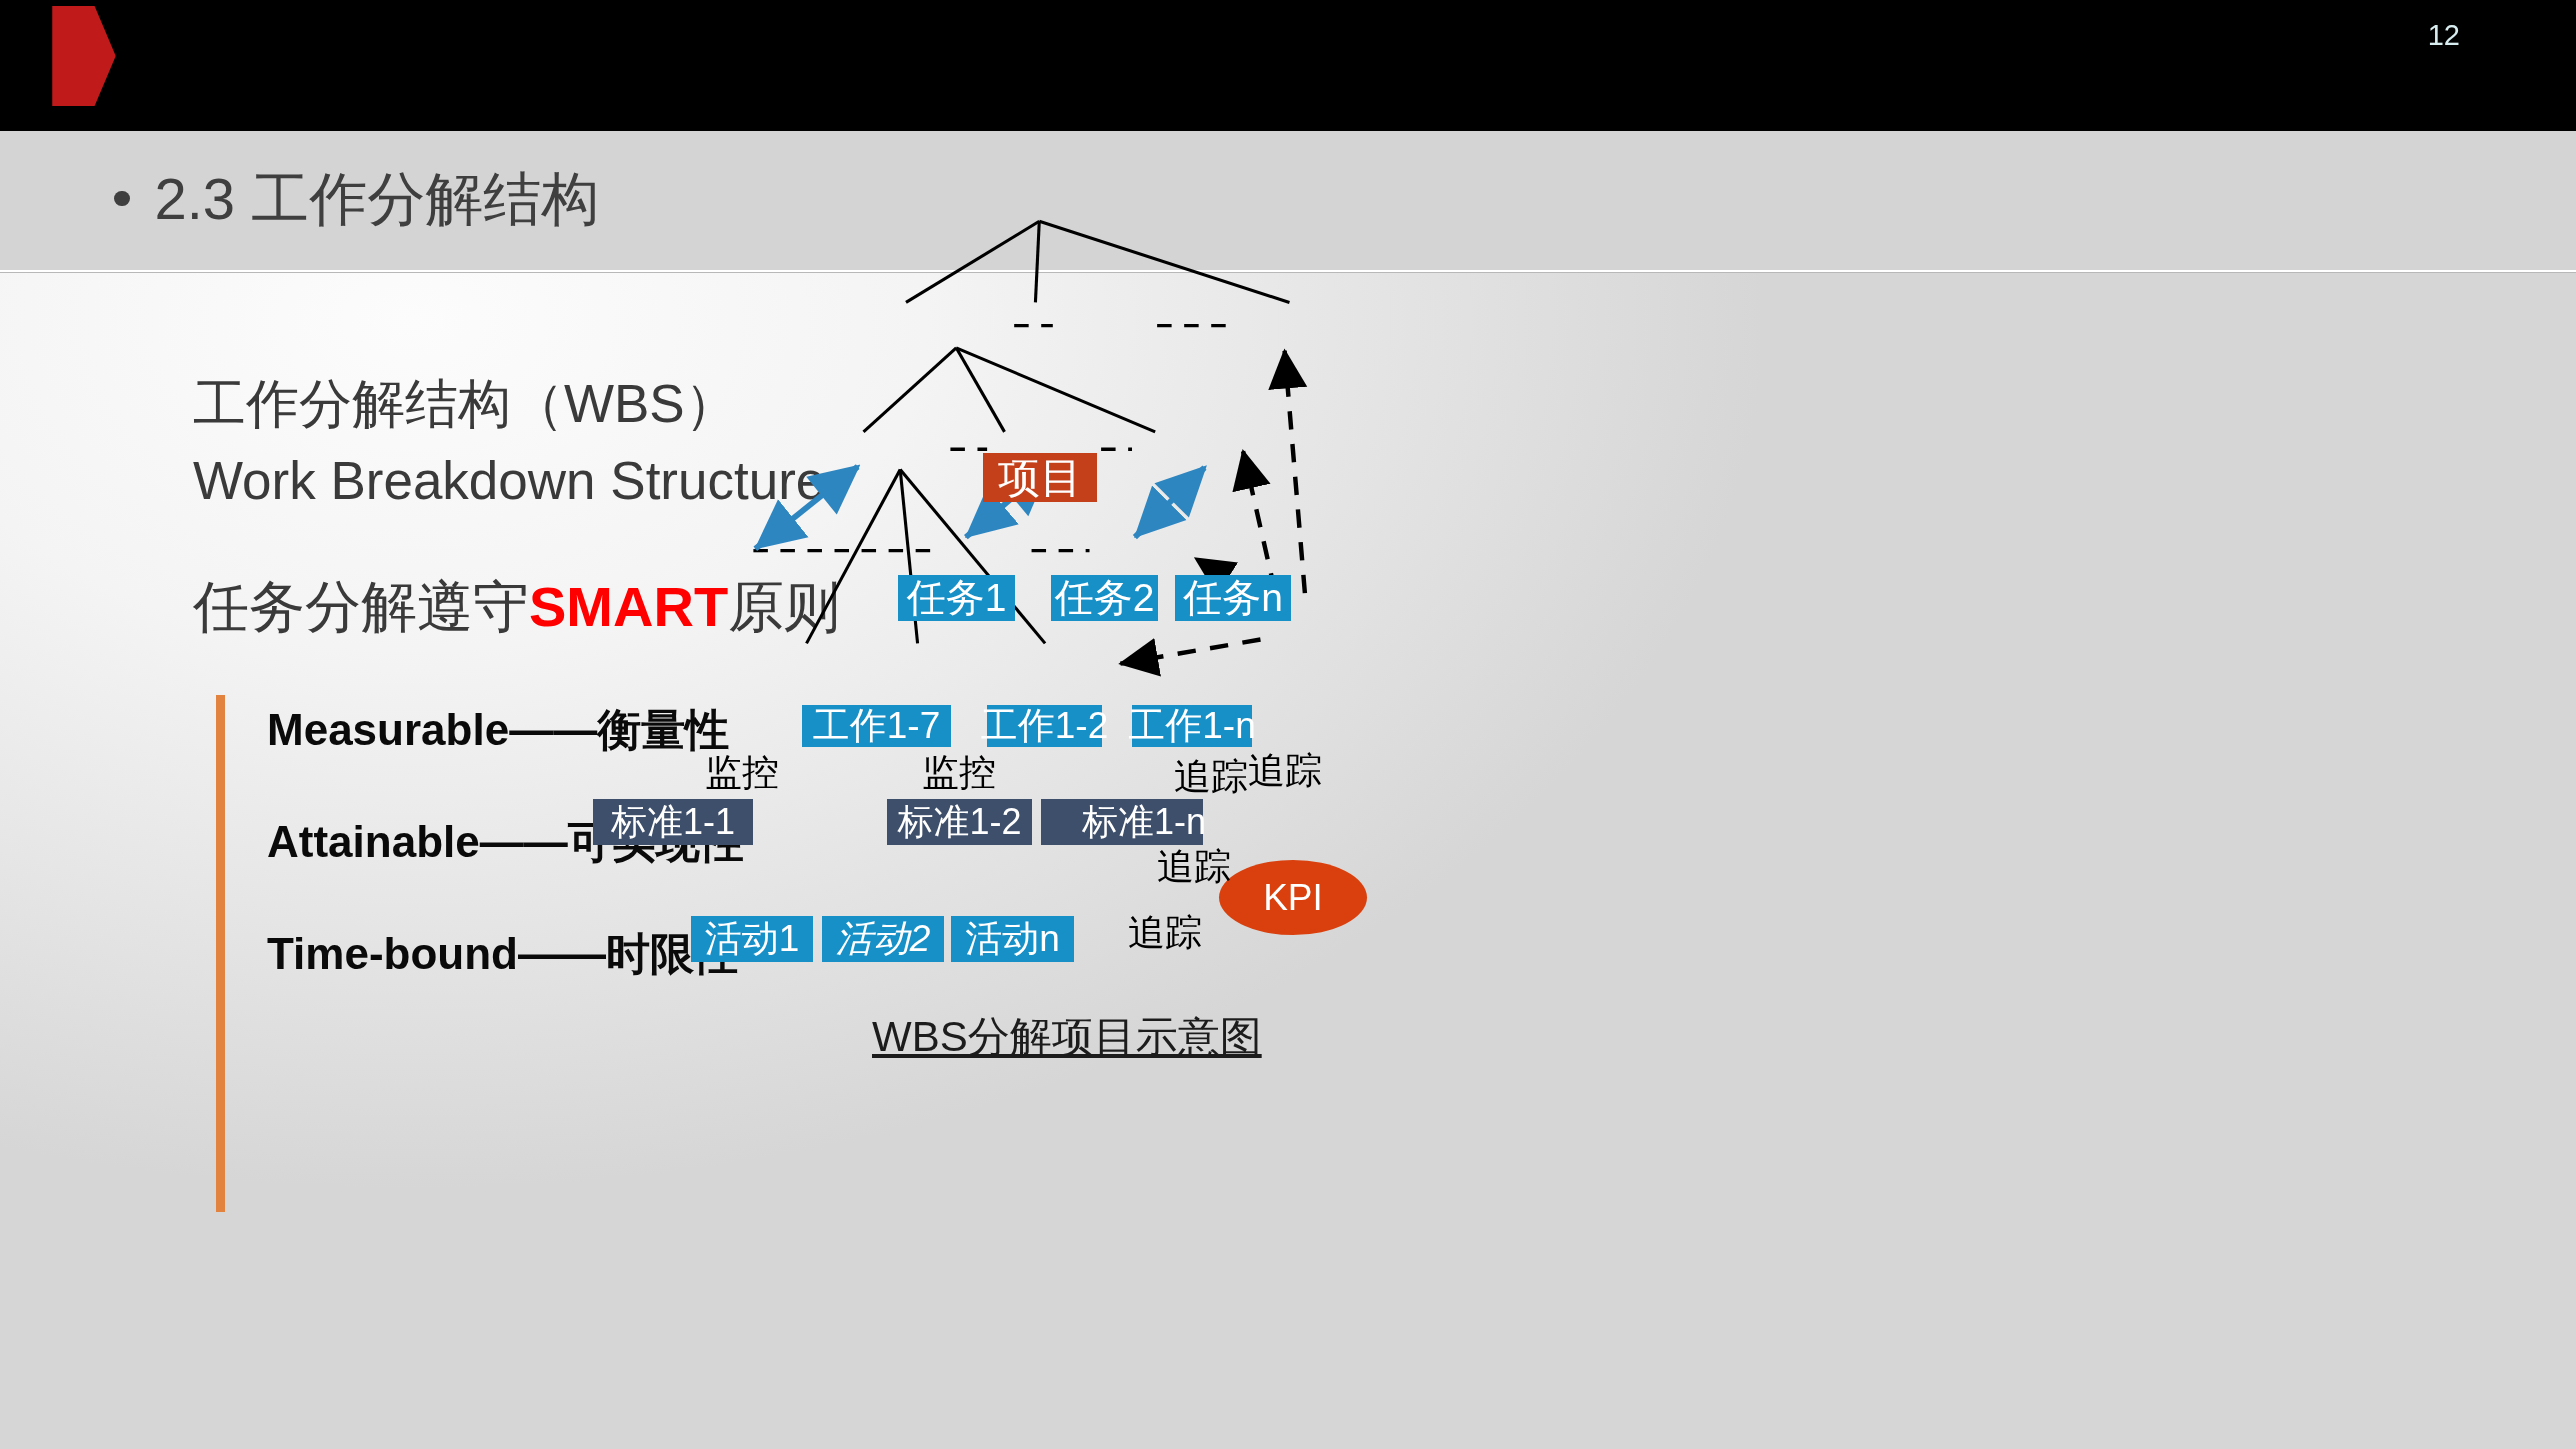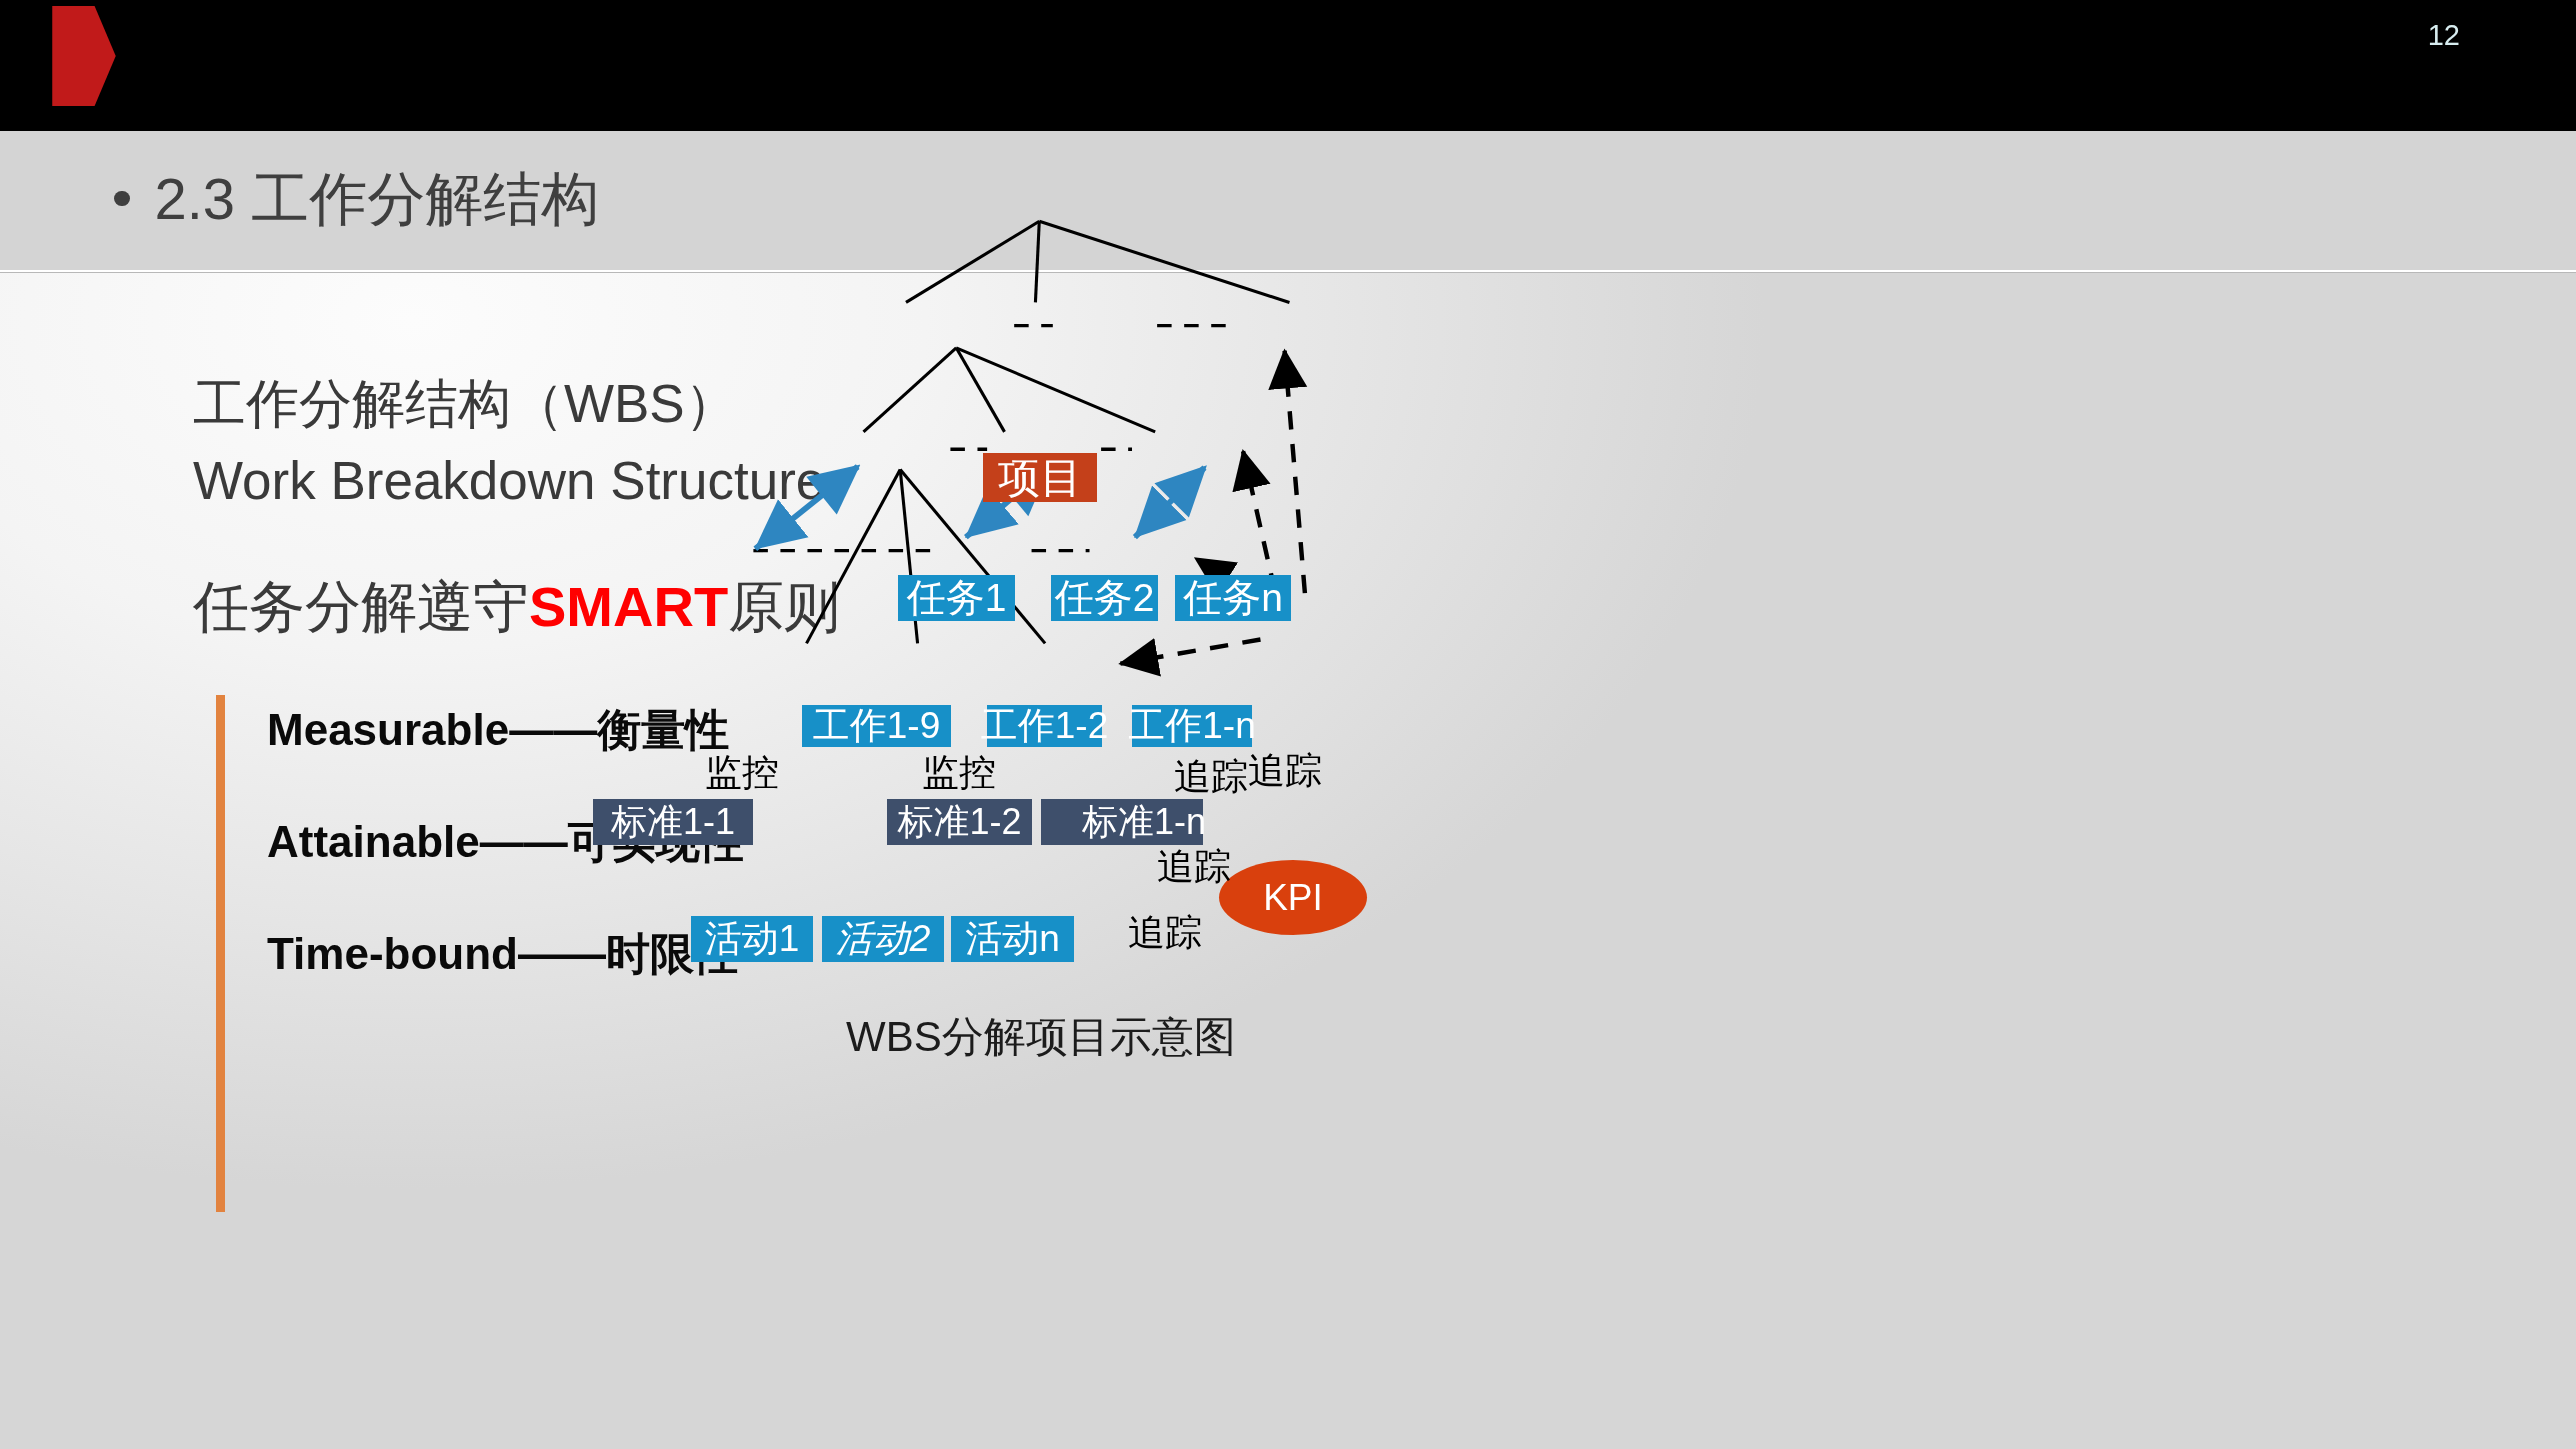"工作1-9" div.node { text: 1-9 -> 1-7 }
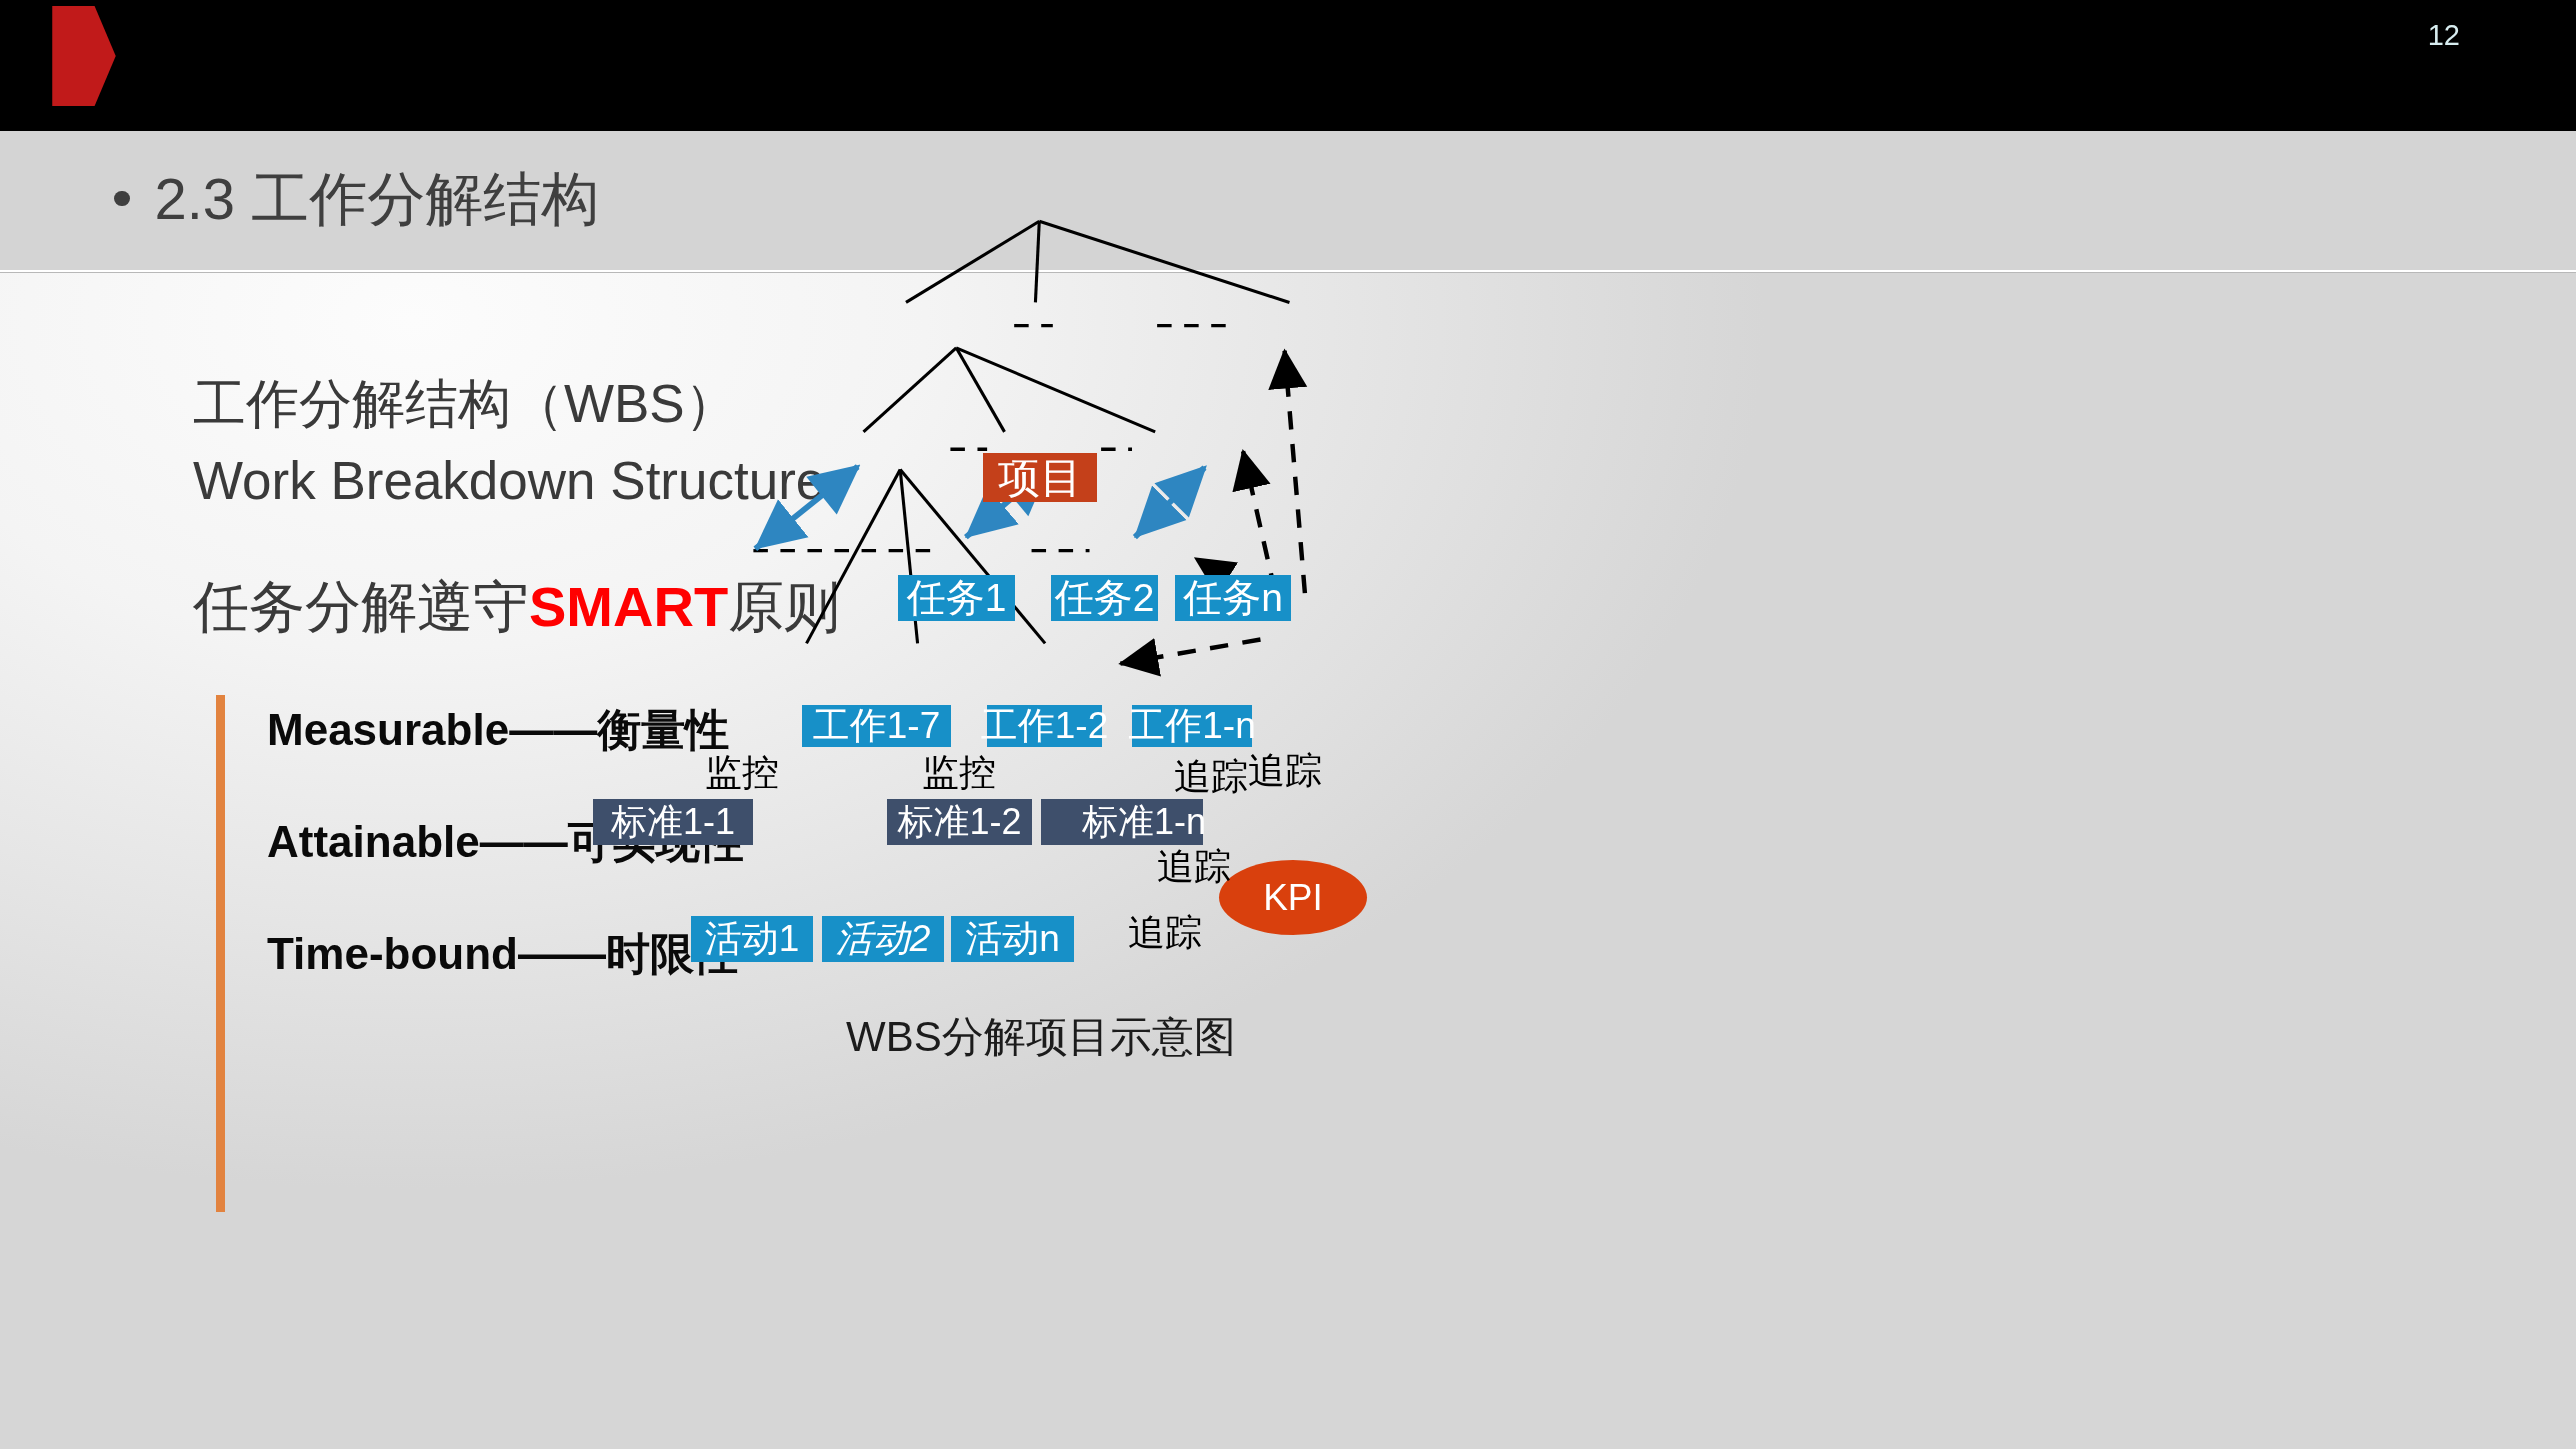"WBS分解项目示意图" div { left: 846px -> 872px; text-decoration: none -> underline }
